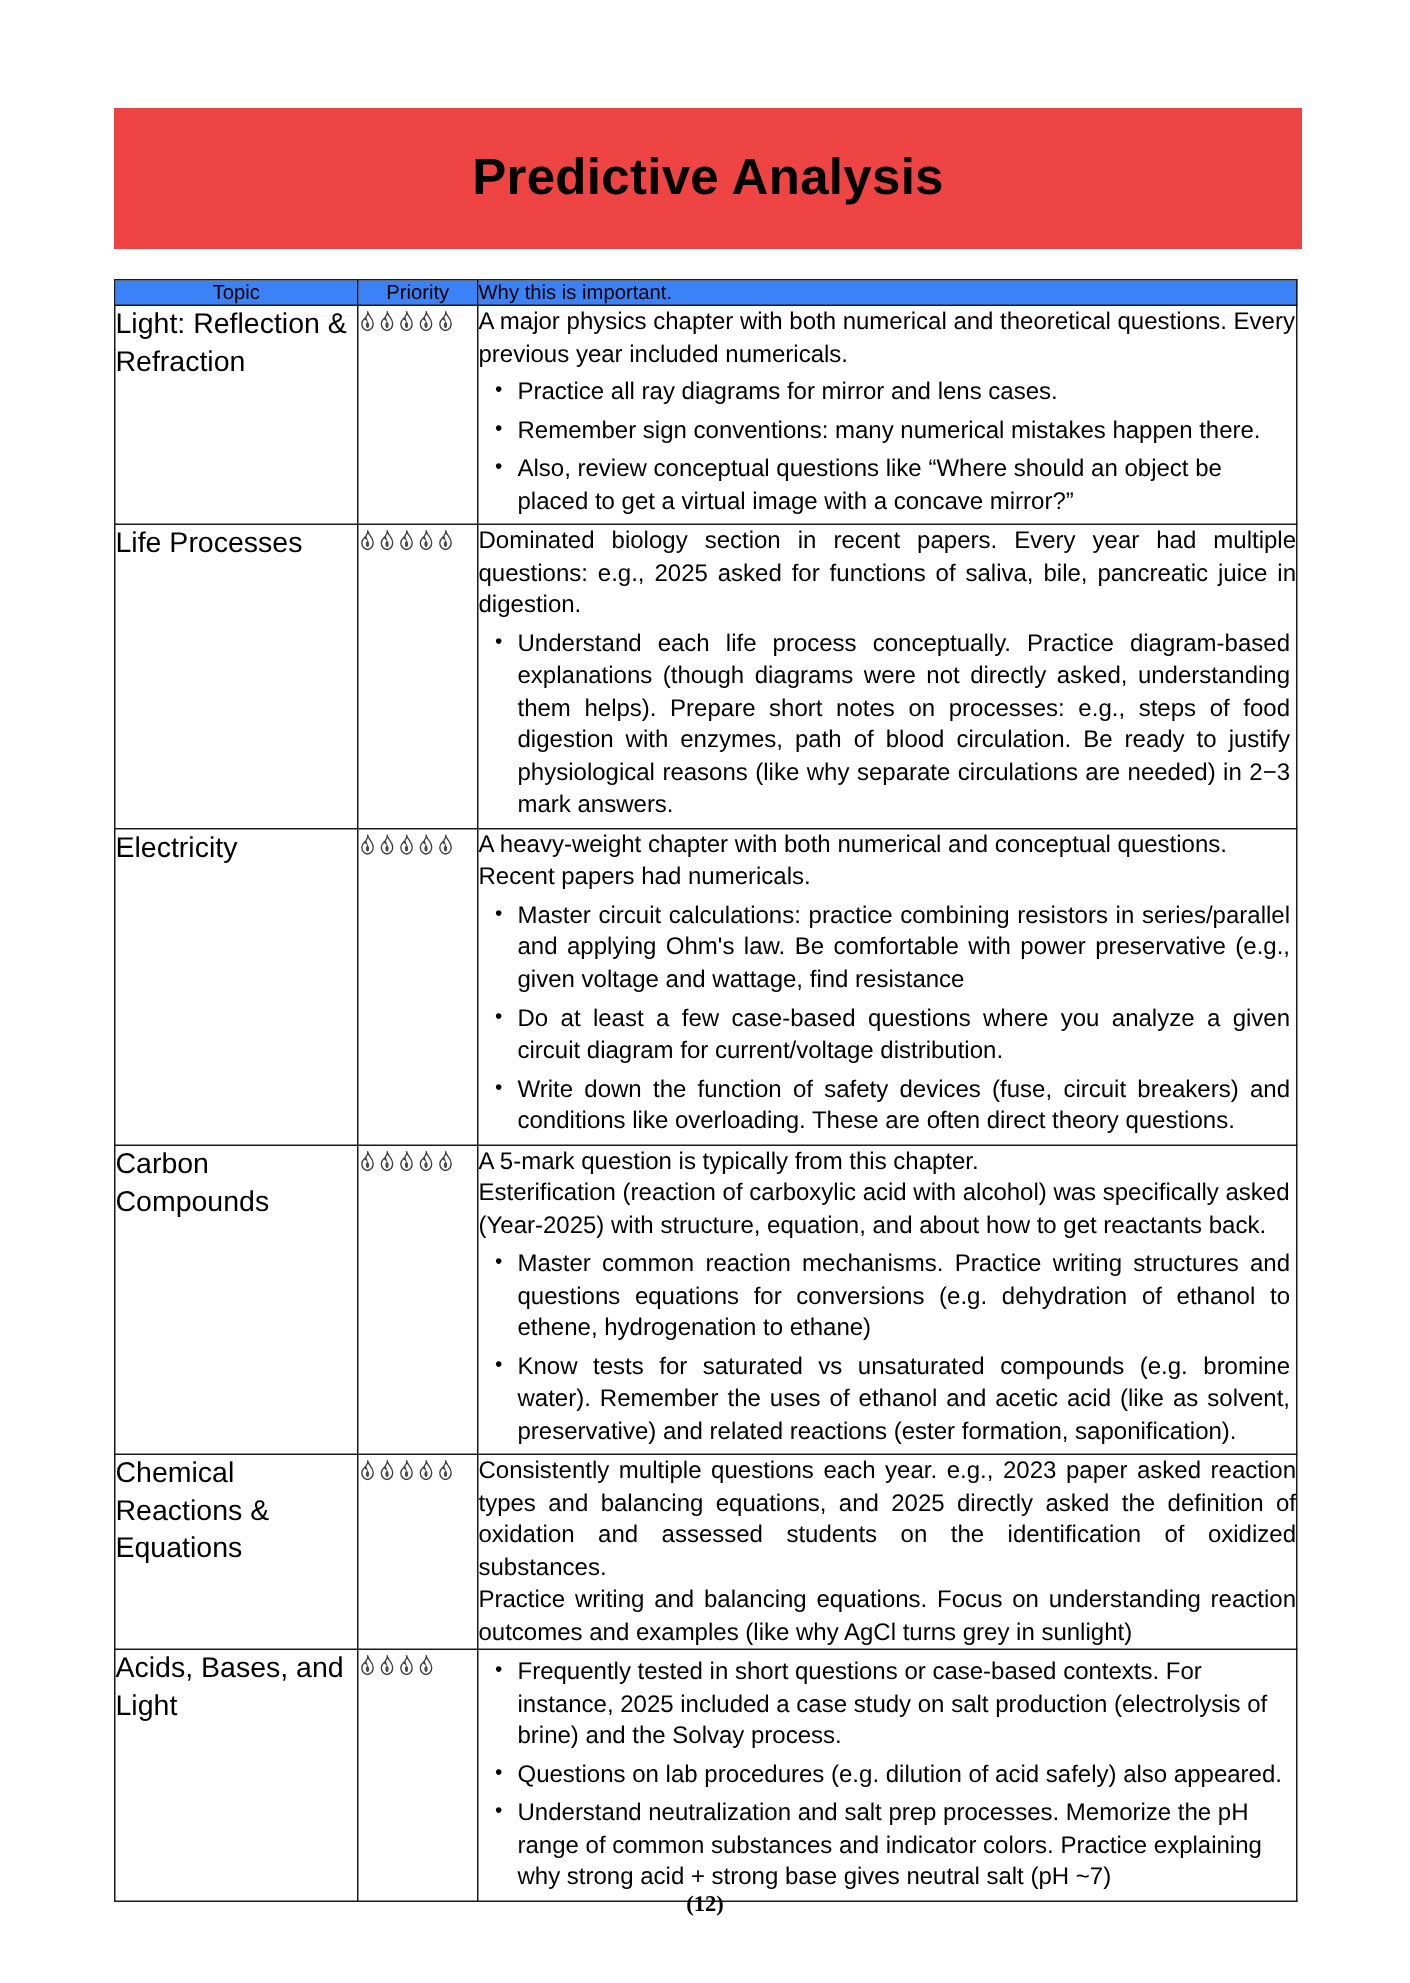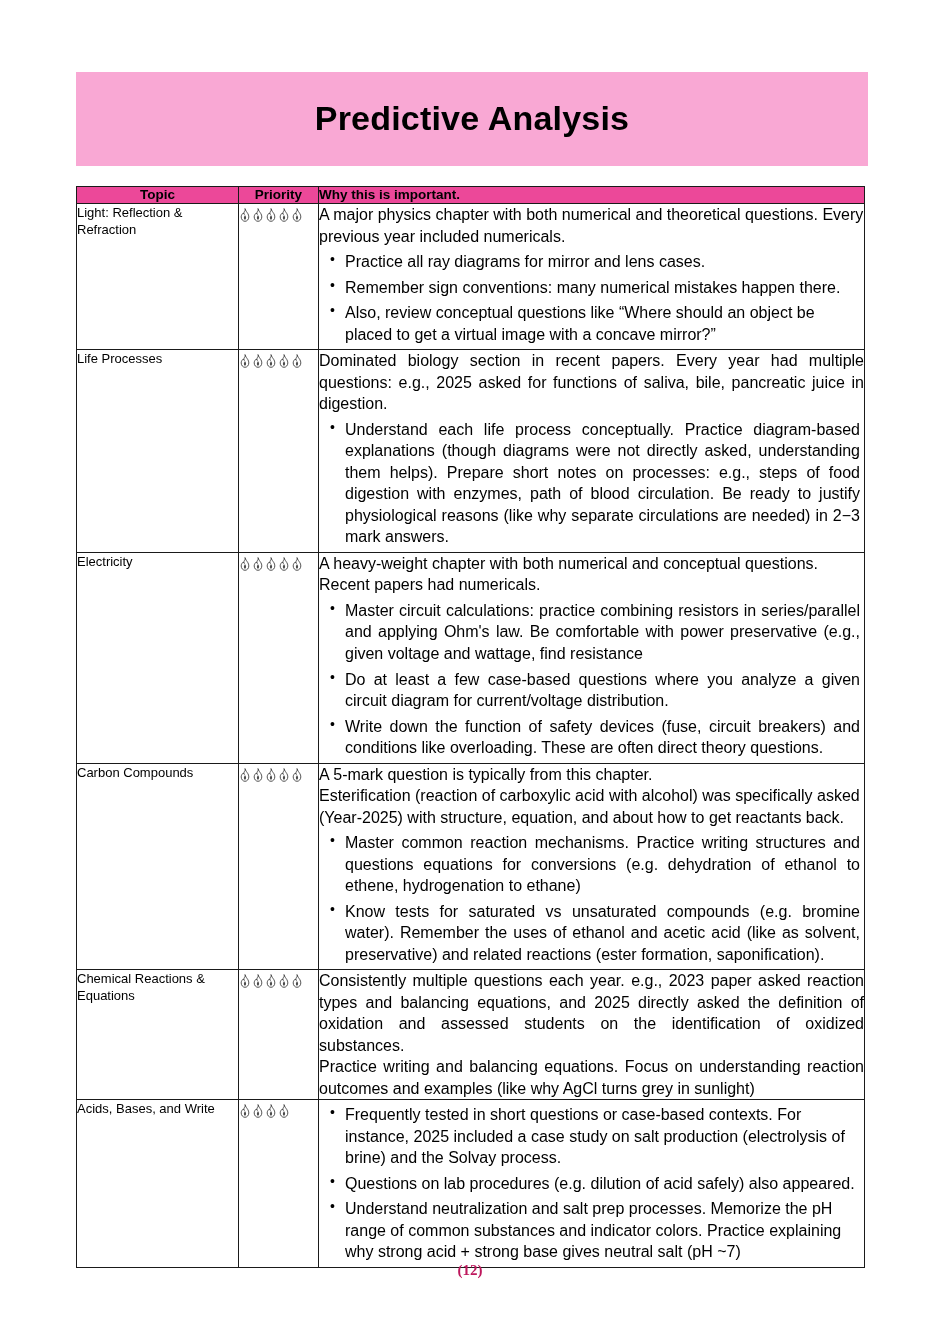"Predictive Analysis" .title-banner { background: #f9a8d4 -> #ef4444 }
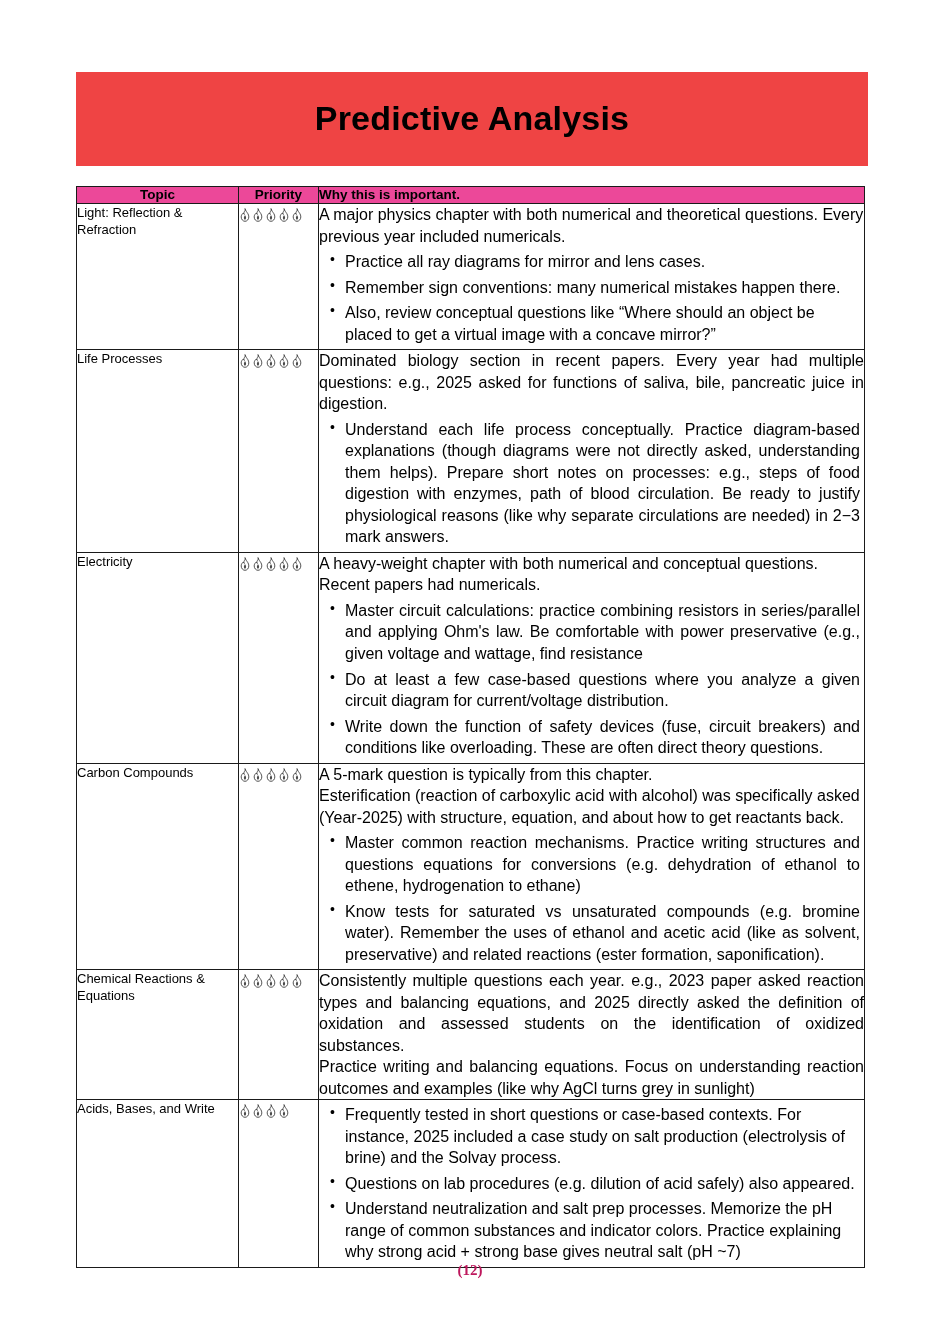"Topic" thead th { background: #ec4899 -> #3b82f6; font-weight: bold -> normal }
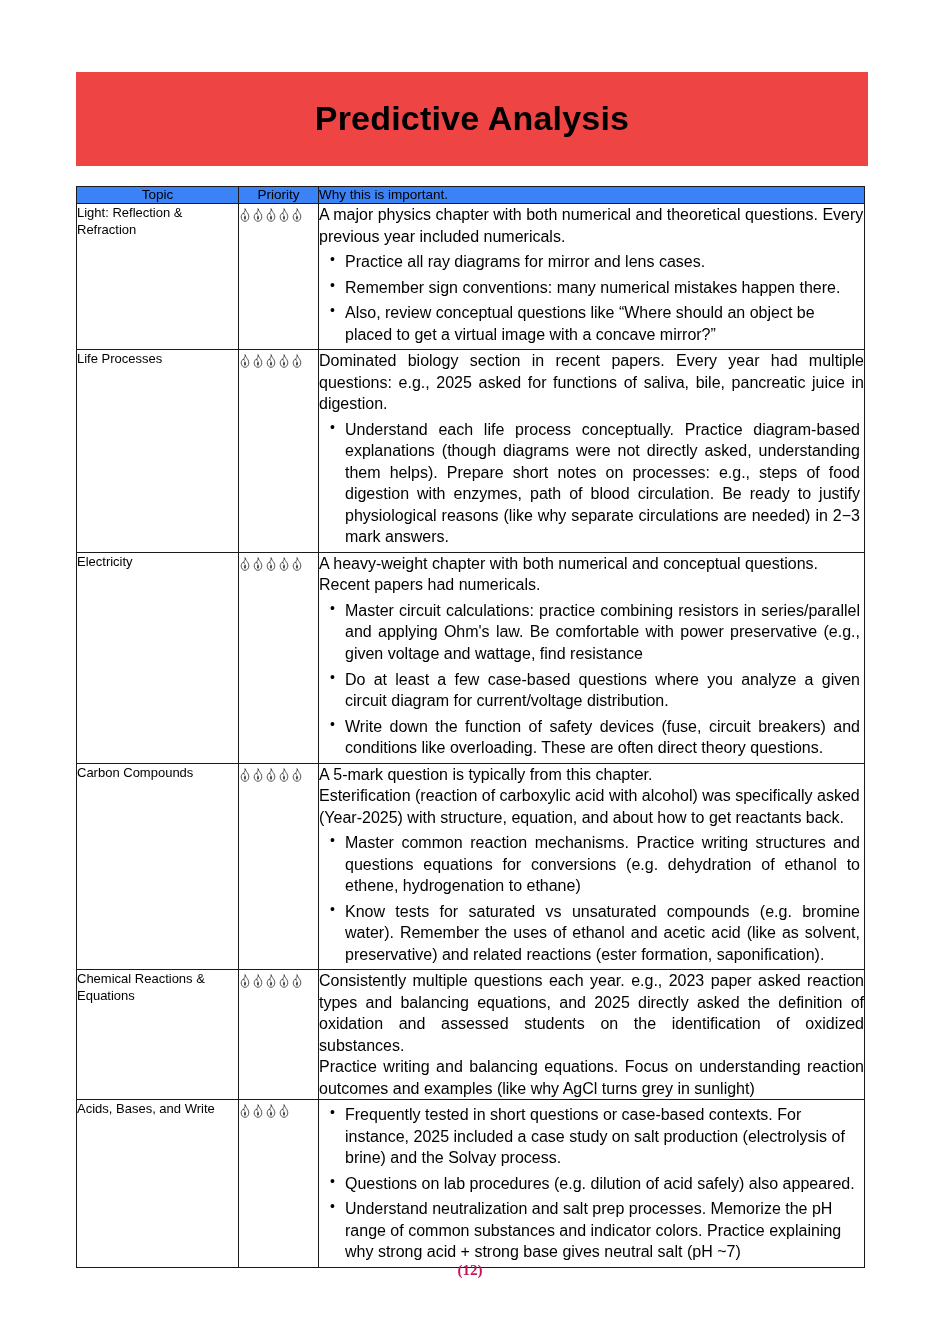"Light: Reflection & Refraction" td.topic { font-size: 13px -> 19px }
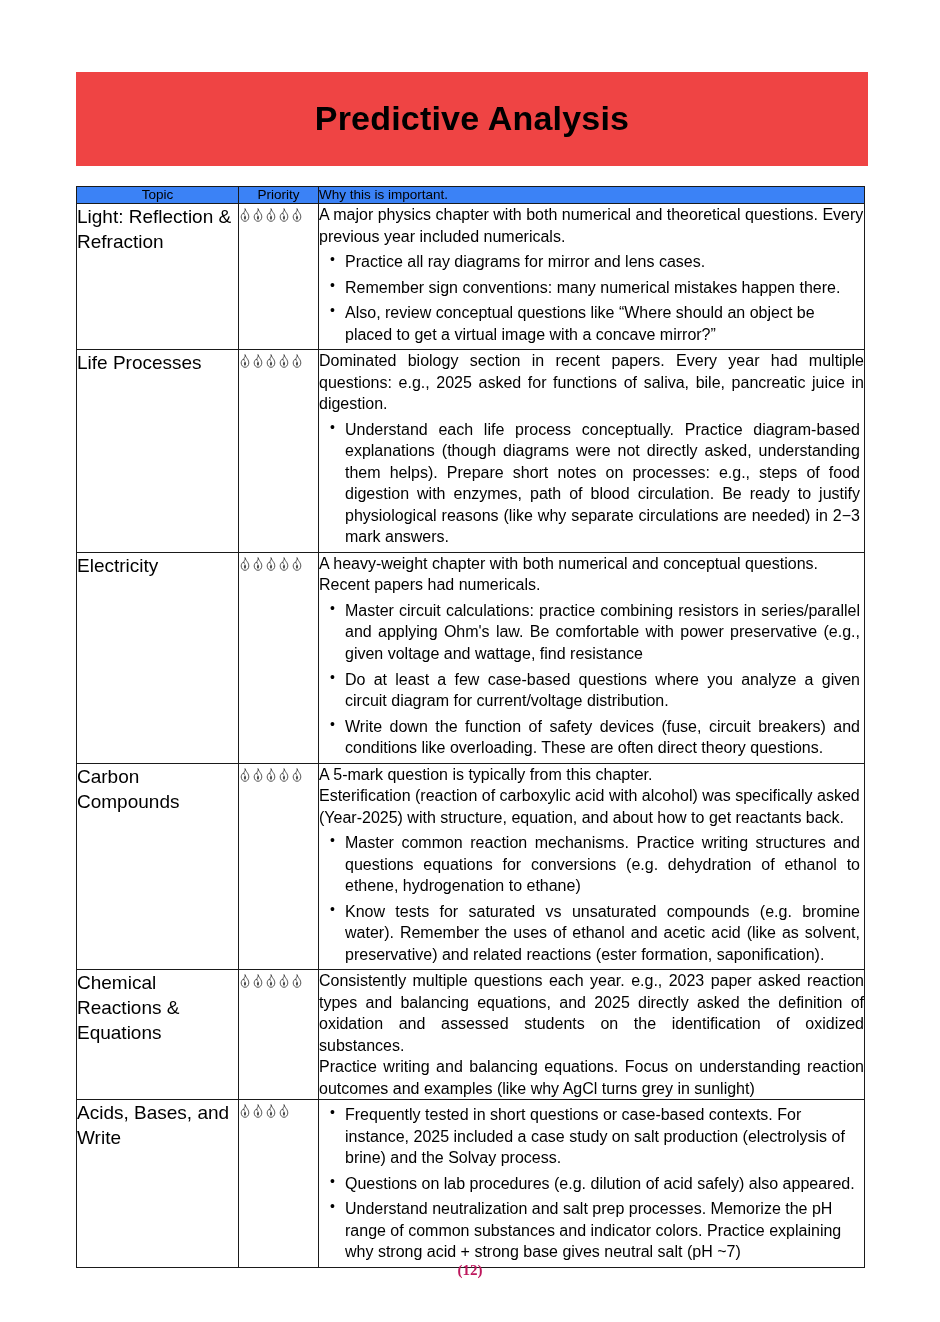"Acids, Bases, and Write" td.topic { text: Write -> Light }
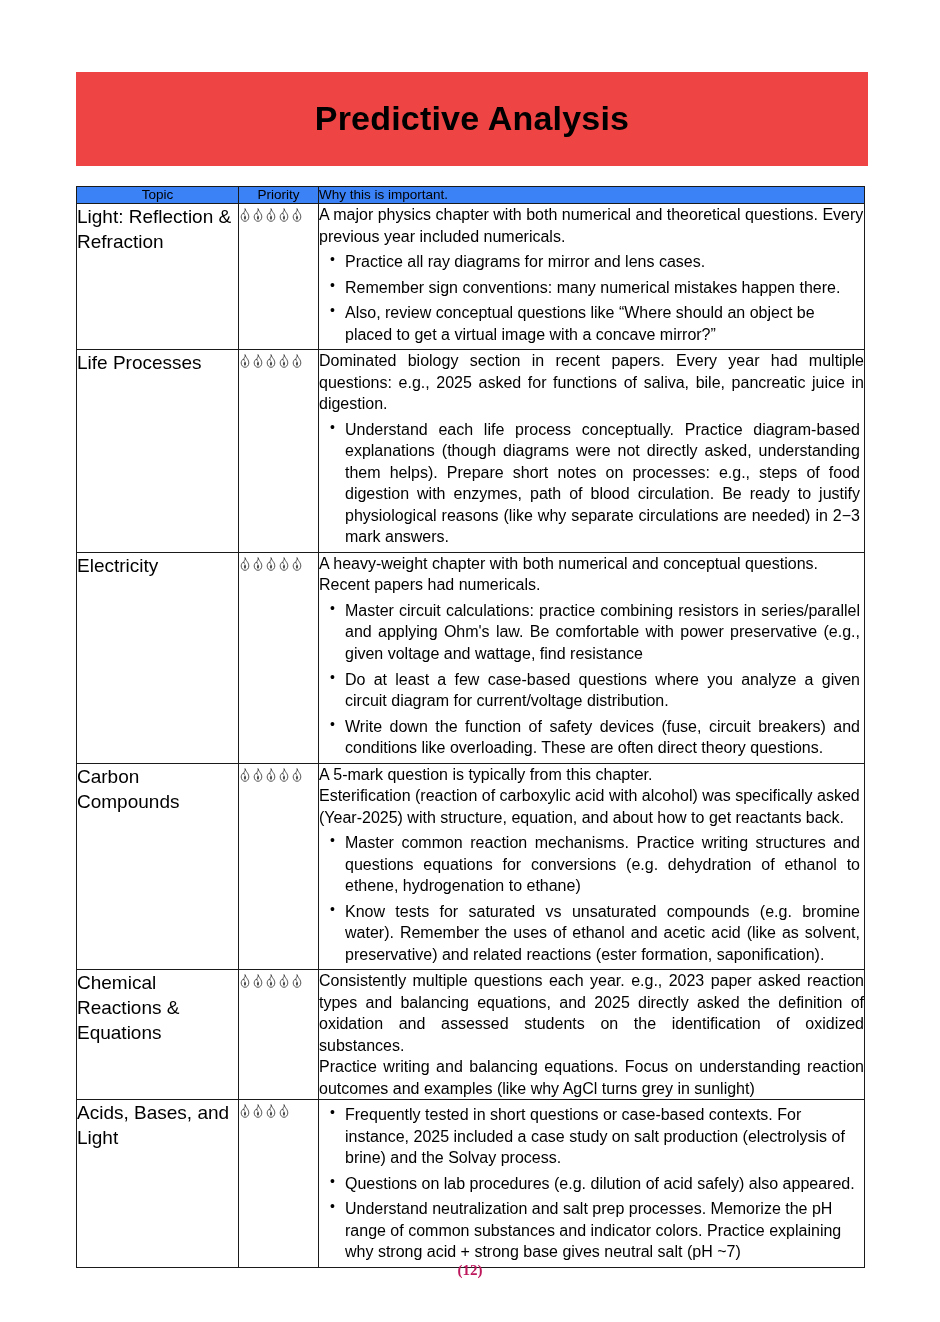"(12)" .footer { color: #be185d -> #000000 }
